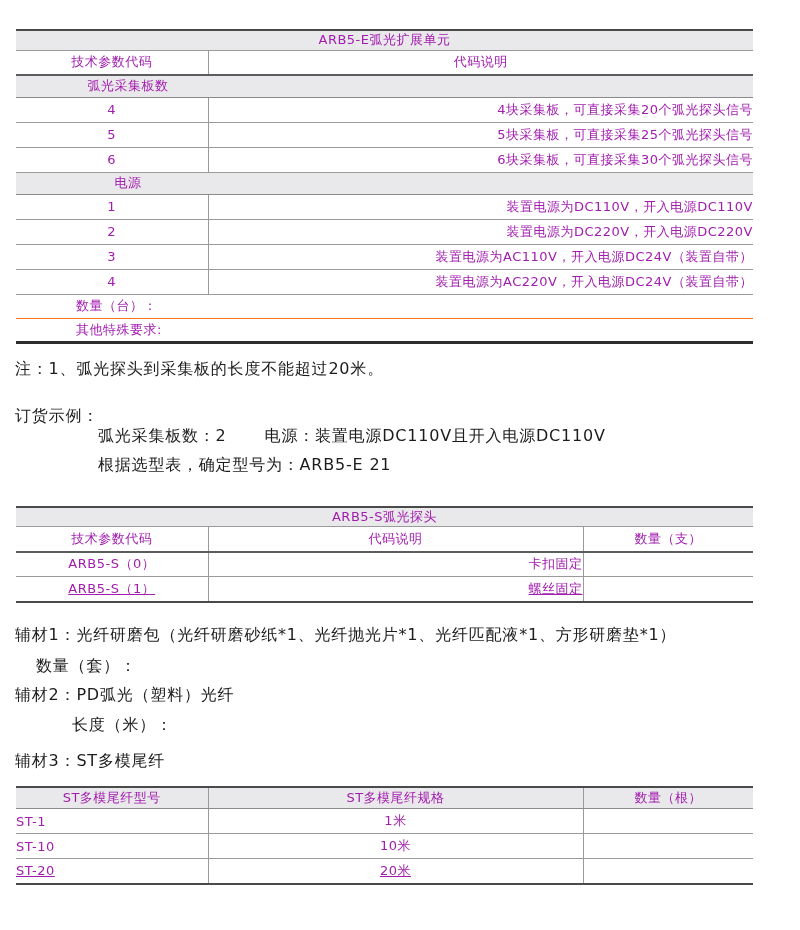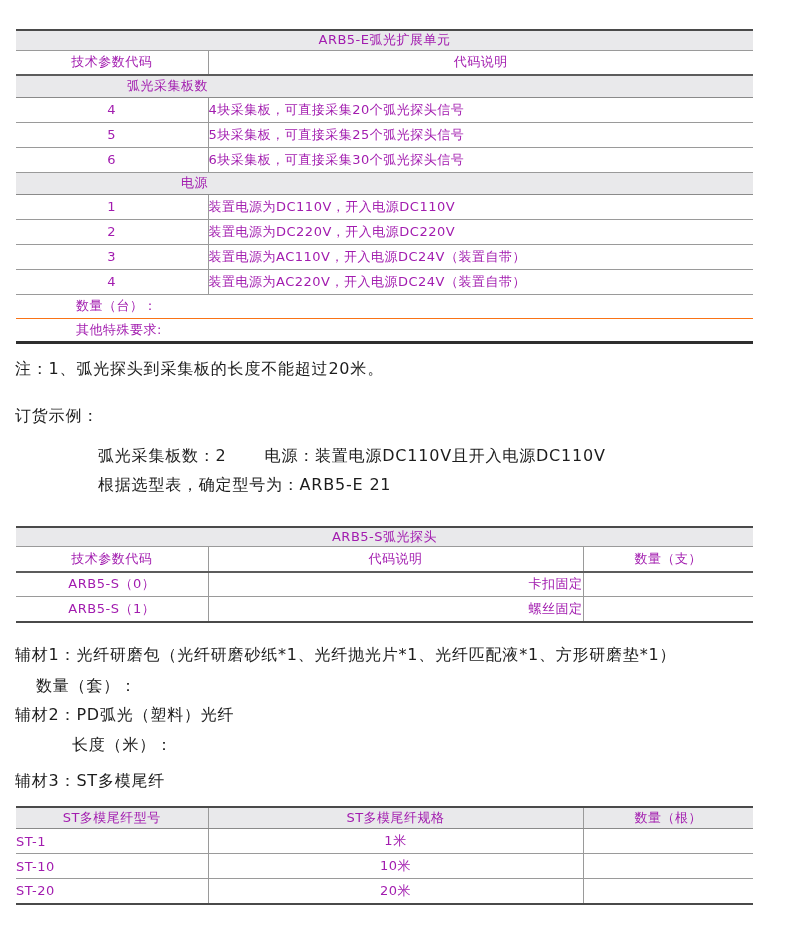"弧光采集板数" tr.section-row .section-label { margin-left: none -> 16px; text-align: right -> center }
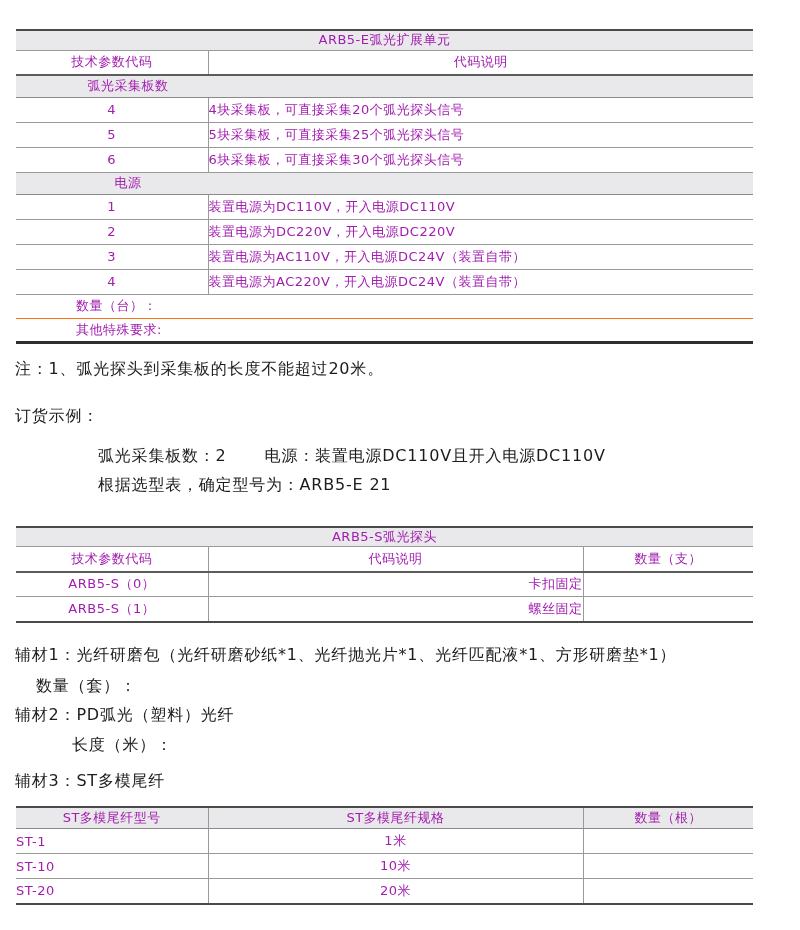"4块采集板，可直接采集20个弧光探头信号" td.desc { text-align: left -> right }
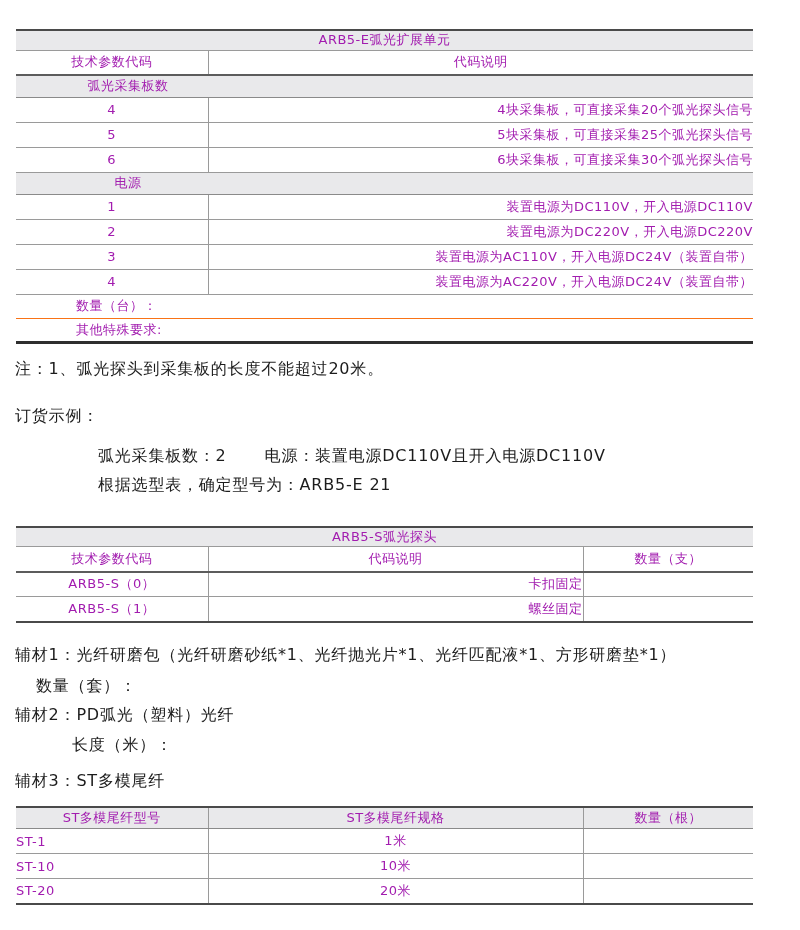"弧光采集板数：2" #order-line1 { margin: 20px 0 0 98px -> 0 0 0 98px }
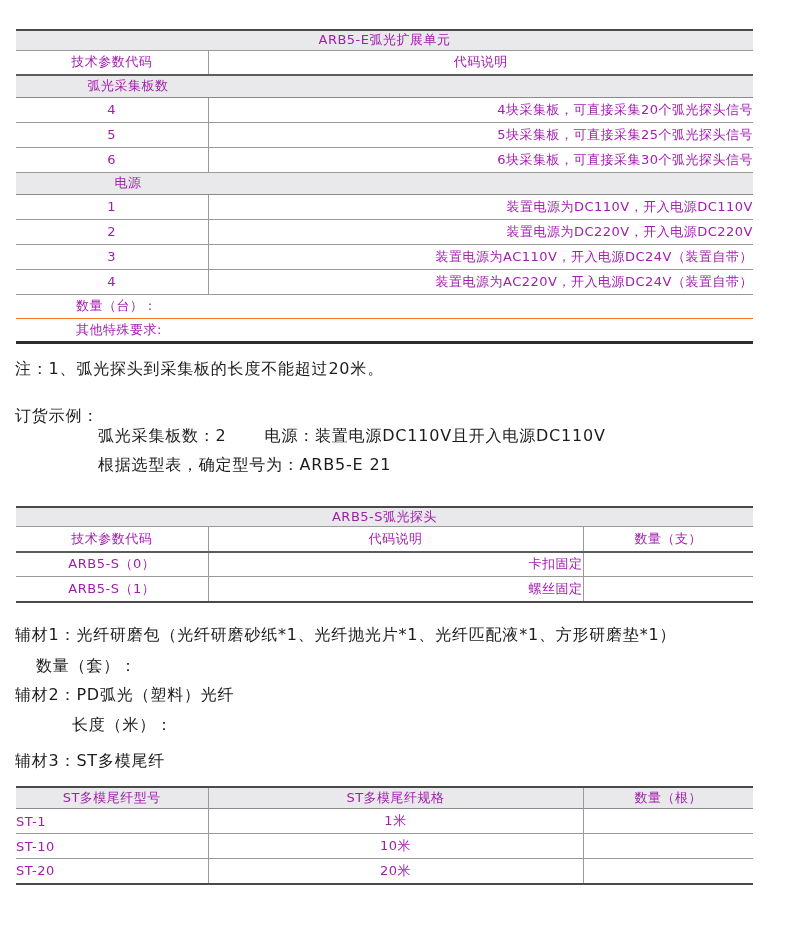"ARB5-S（1）" tr.data-row:last-child td { text-decoration: none -> underline }
